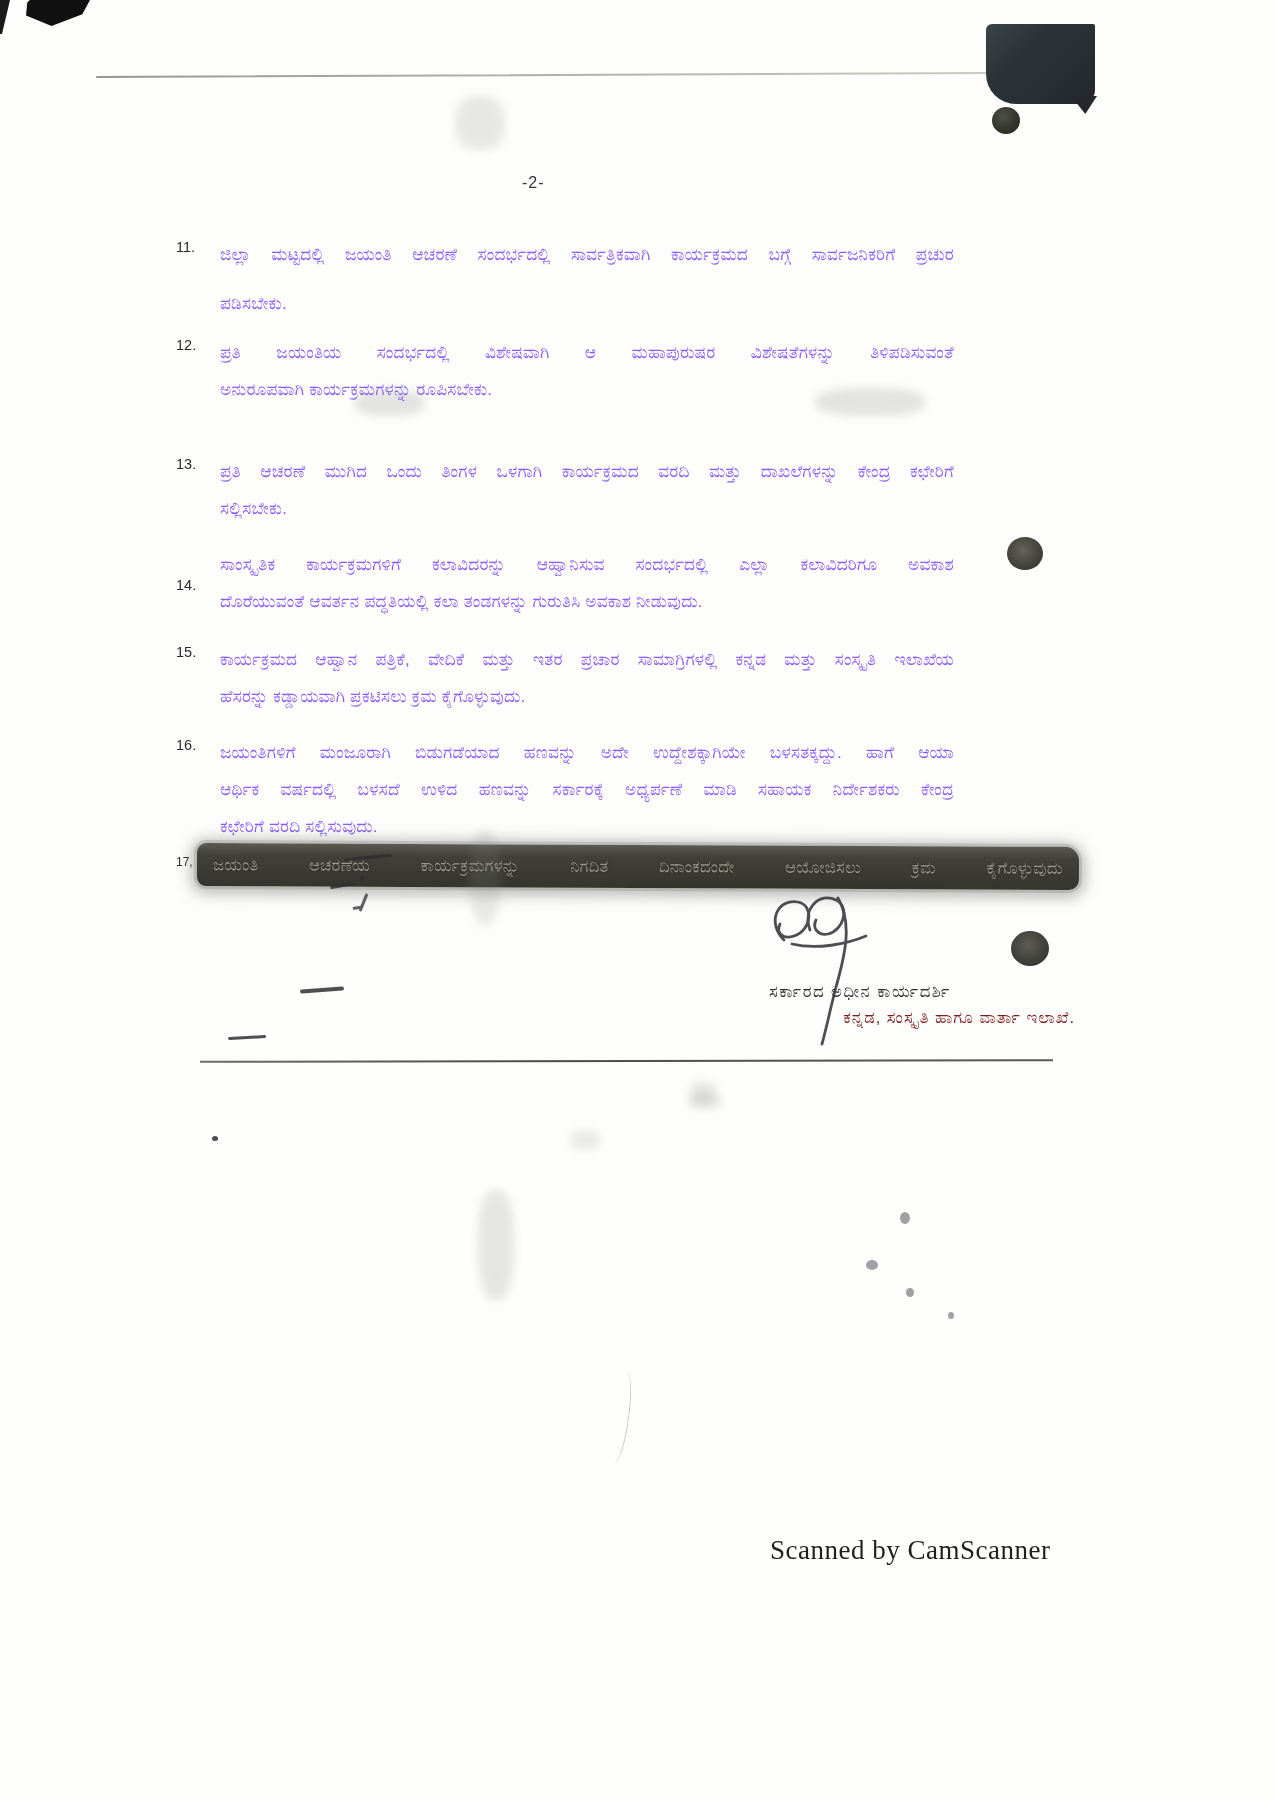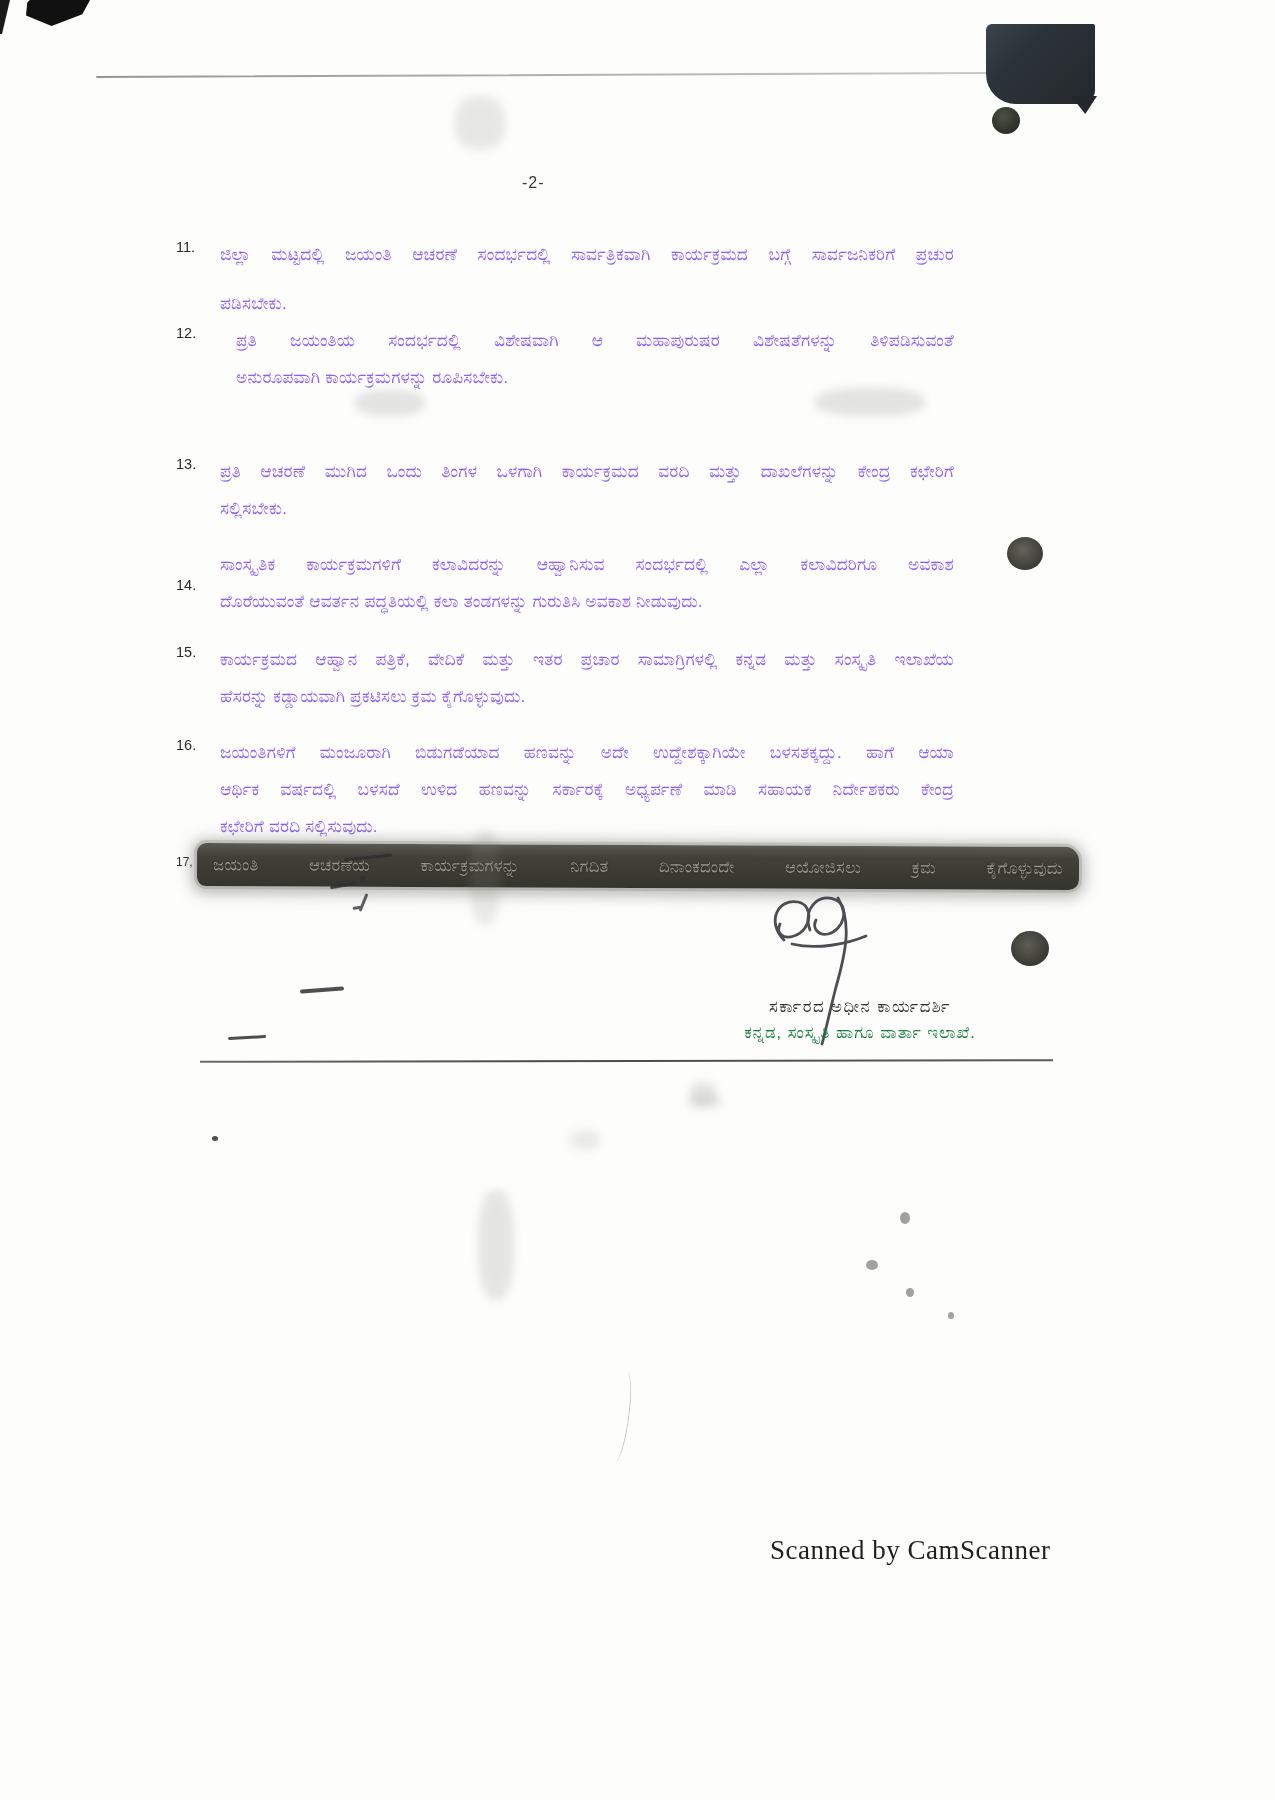"12." div.item { gap: 16px -> none; top: 322px -> 334px }
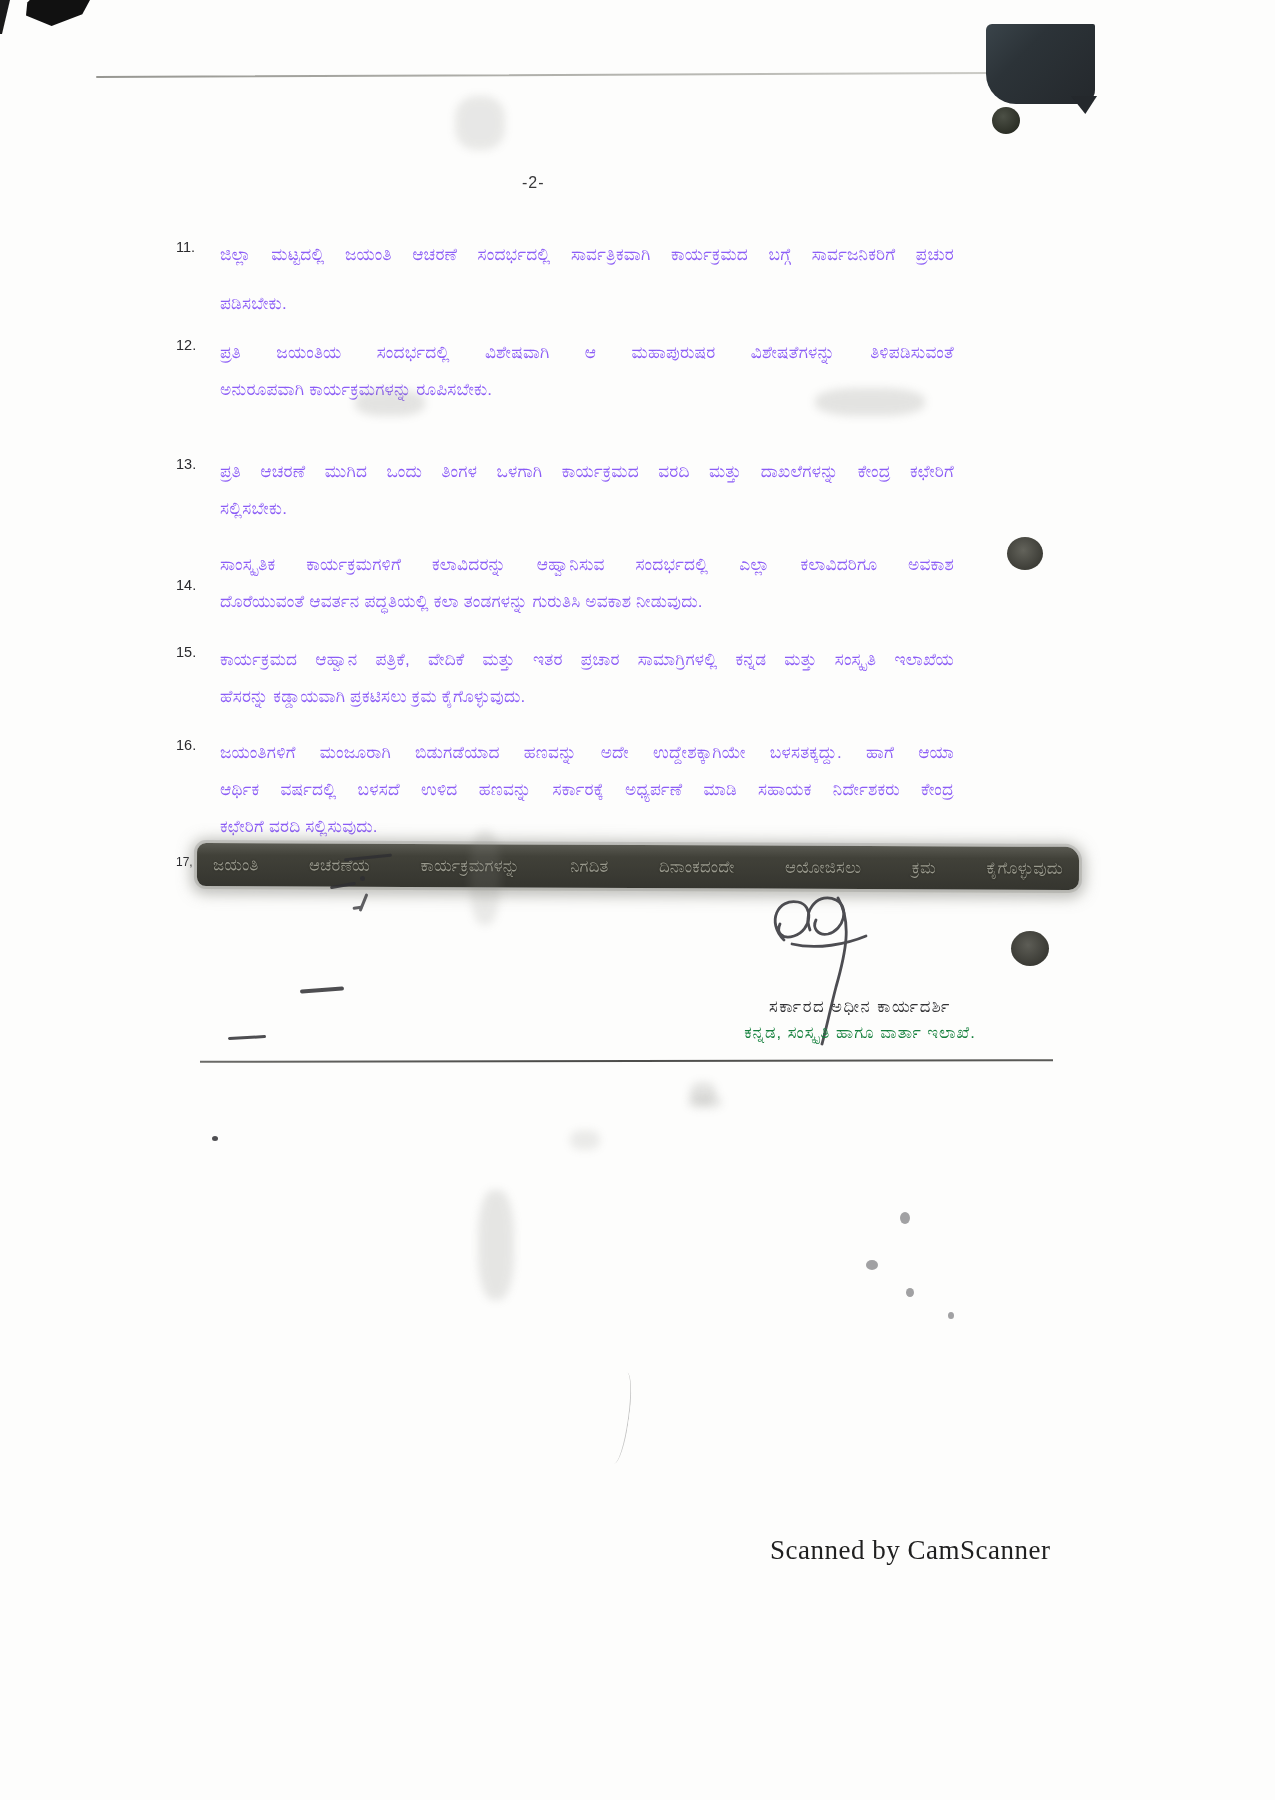"ಸರ್ಕಾರದ ಅಧೀನ ಕಾರ್ಯದರ್ಶಿ" .sigtitle { margin-top: 21px -> 6px }
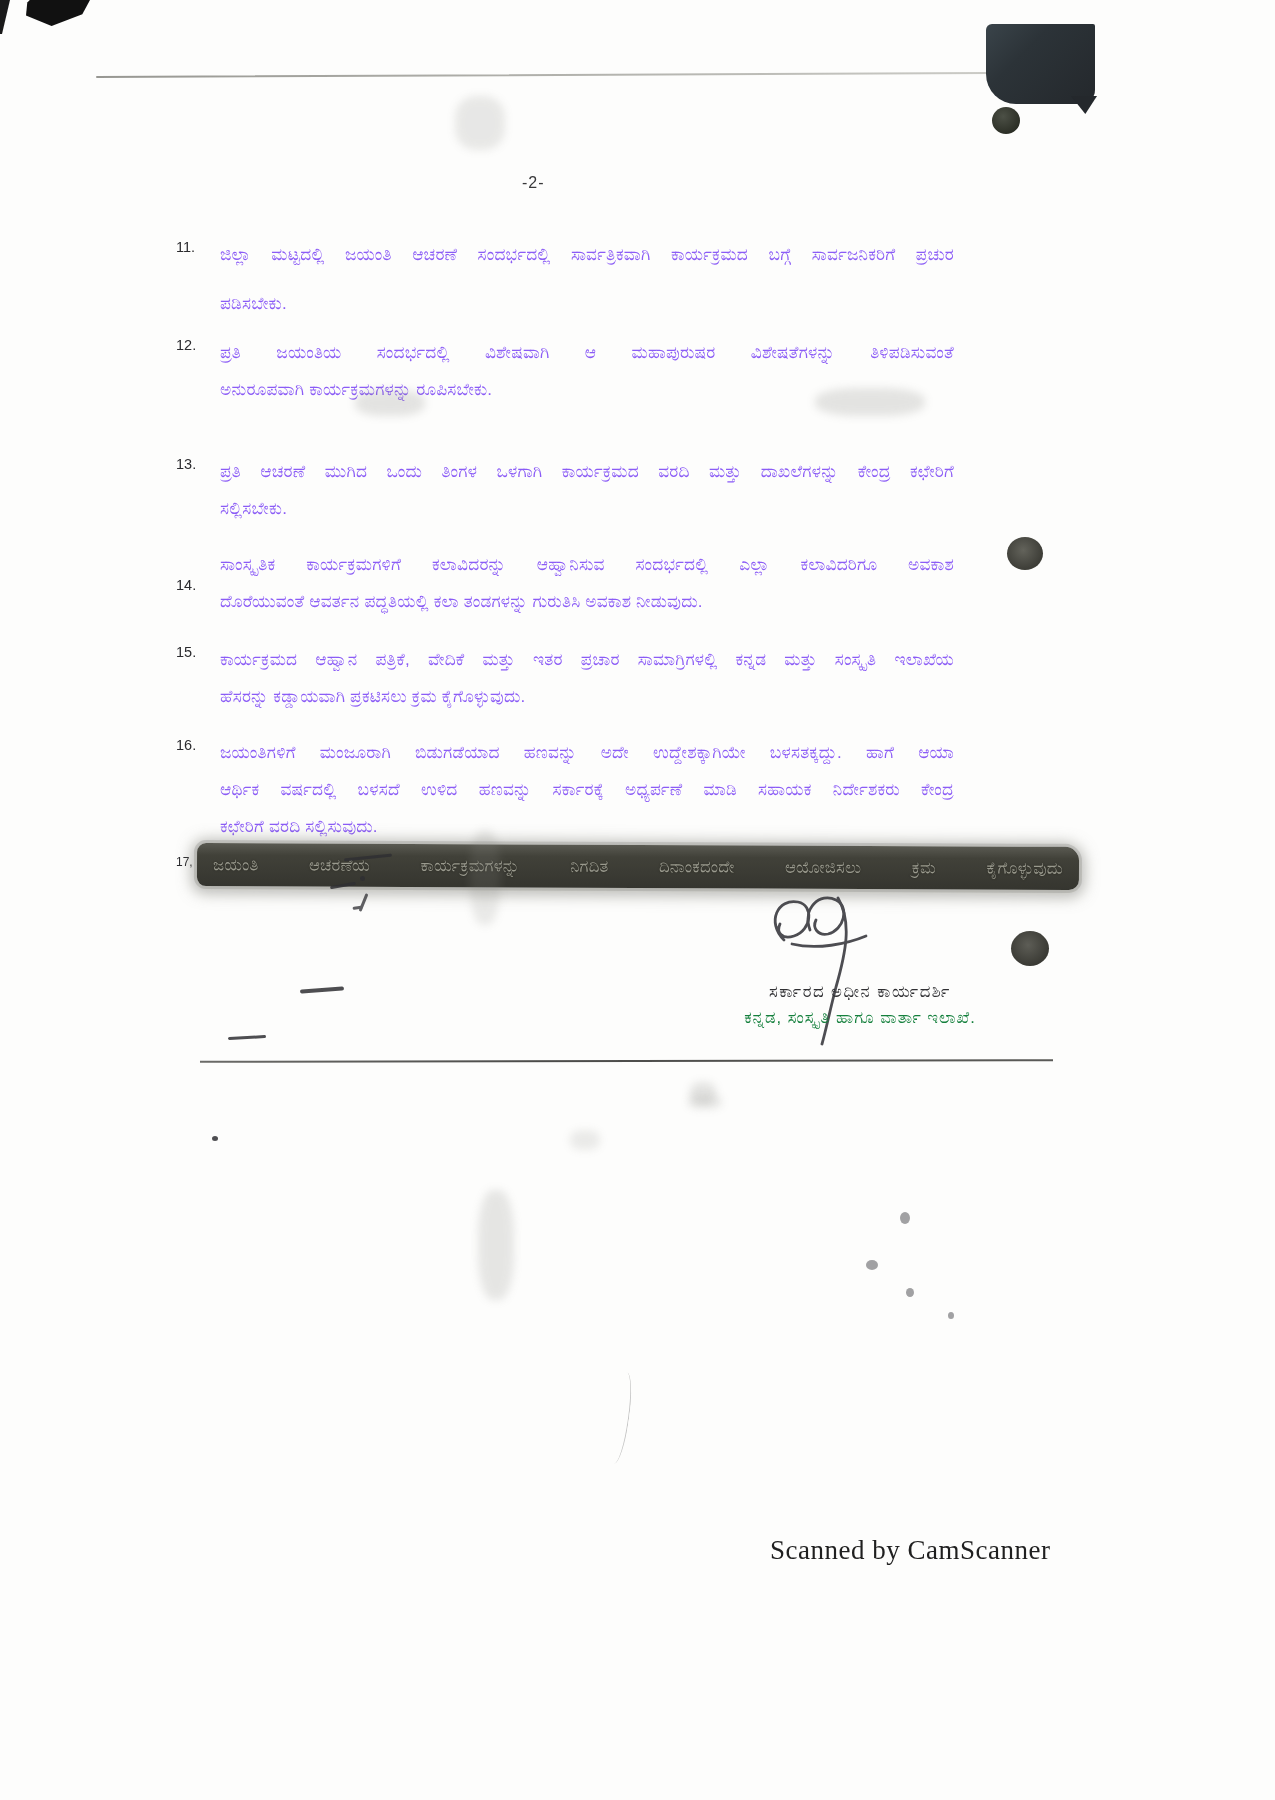"ಕನ್ನಡ, ಸಂಸ್ಕೃತಿ ಹಾಗೂ ವಾರ್ತಾ ಇಲಾಖೆ." .sigdept { color: #15803d -> #7f1d1d; text-align: none -> right }
